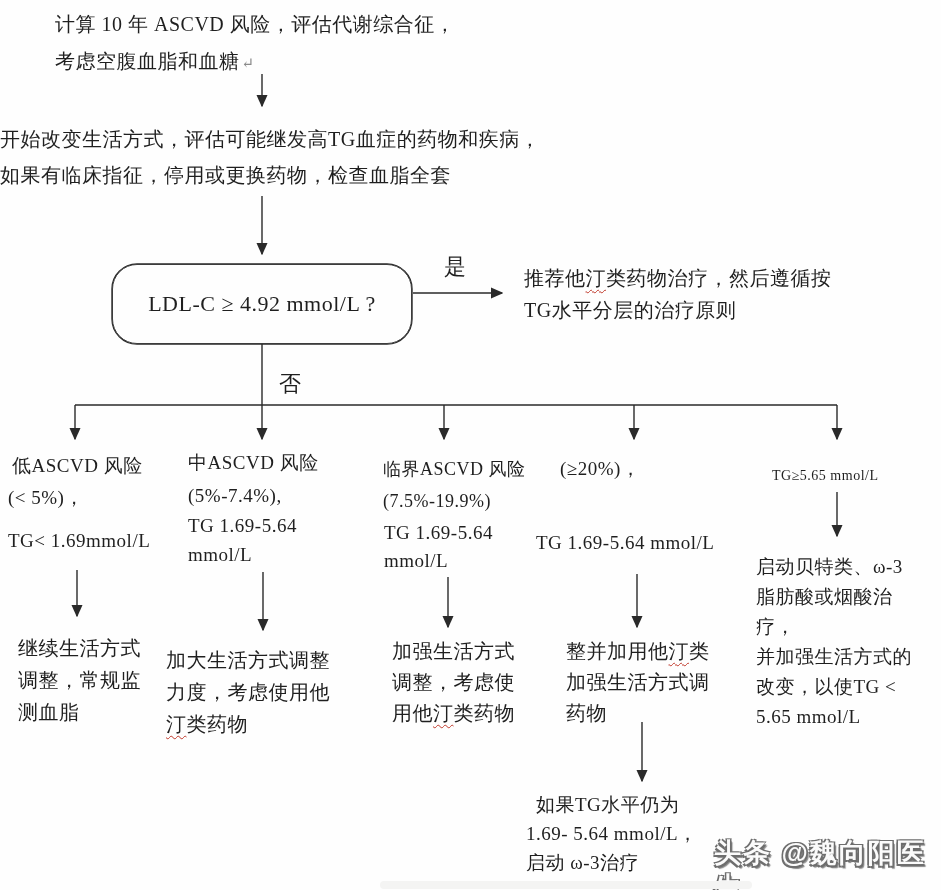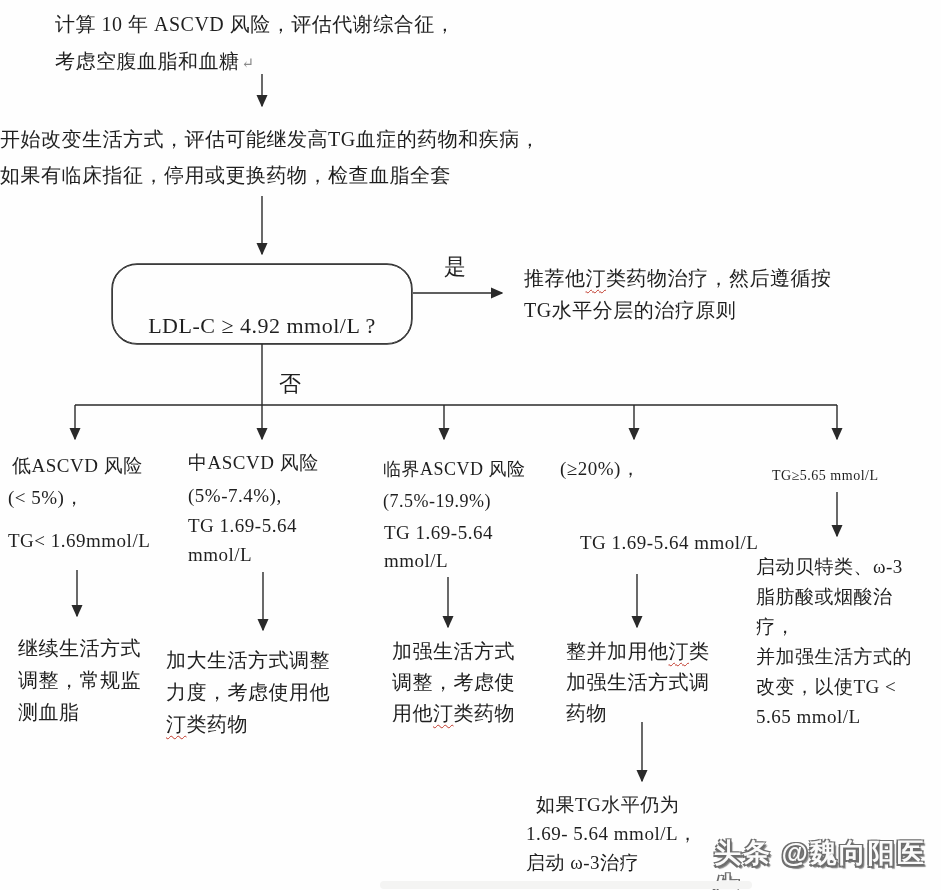"LDL-C ≥ 4.92 mmol/L ?" .n-decision { align-items: flex-end -> center }
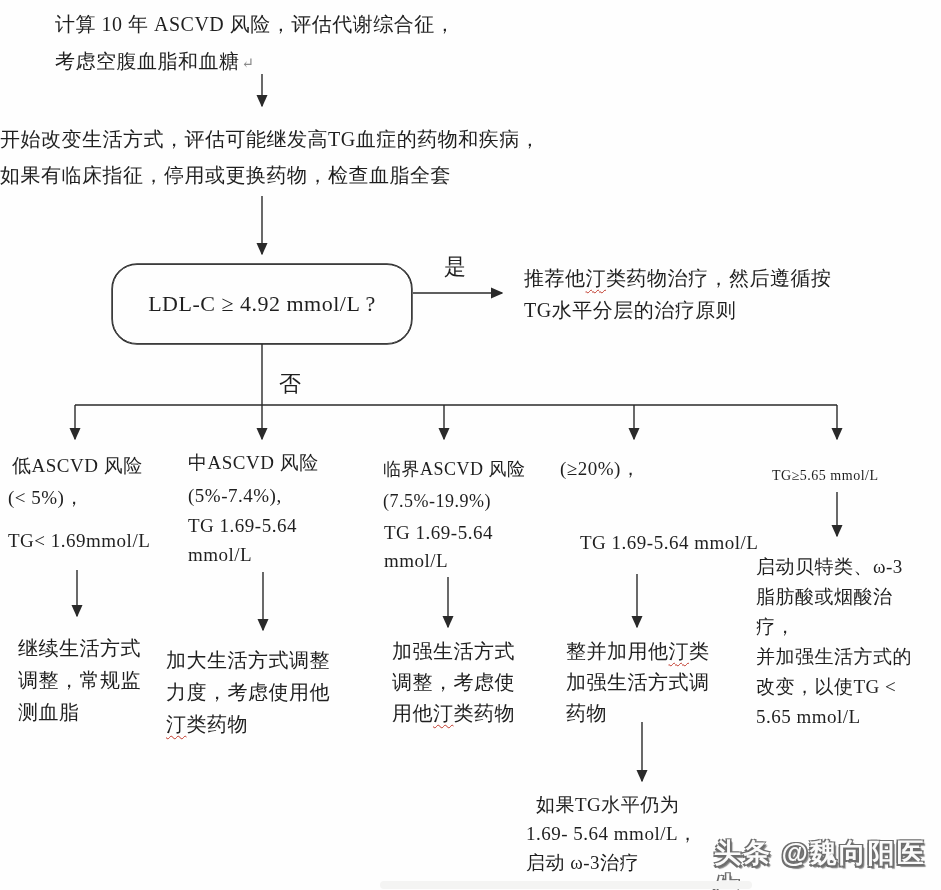"TG 1.69-5.64 mmol/L" .b4-tg { margin-left: 44px -> none }
